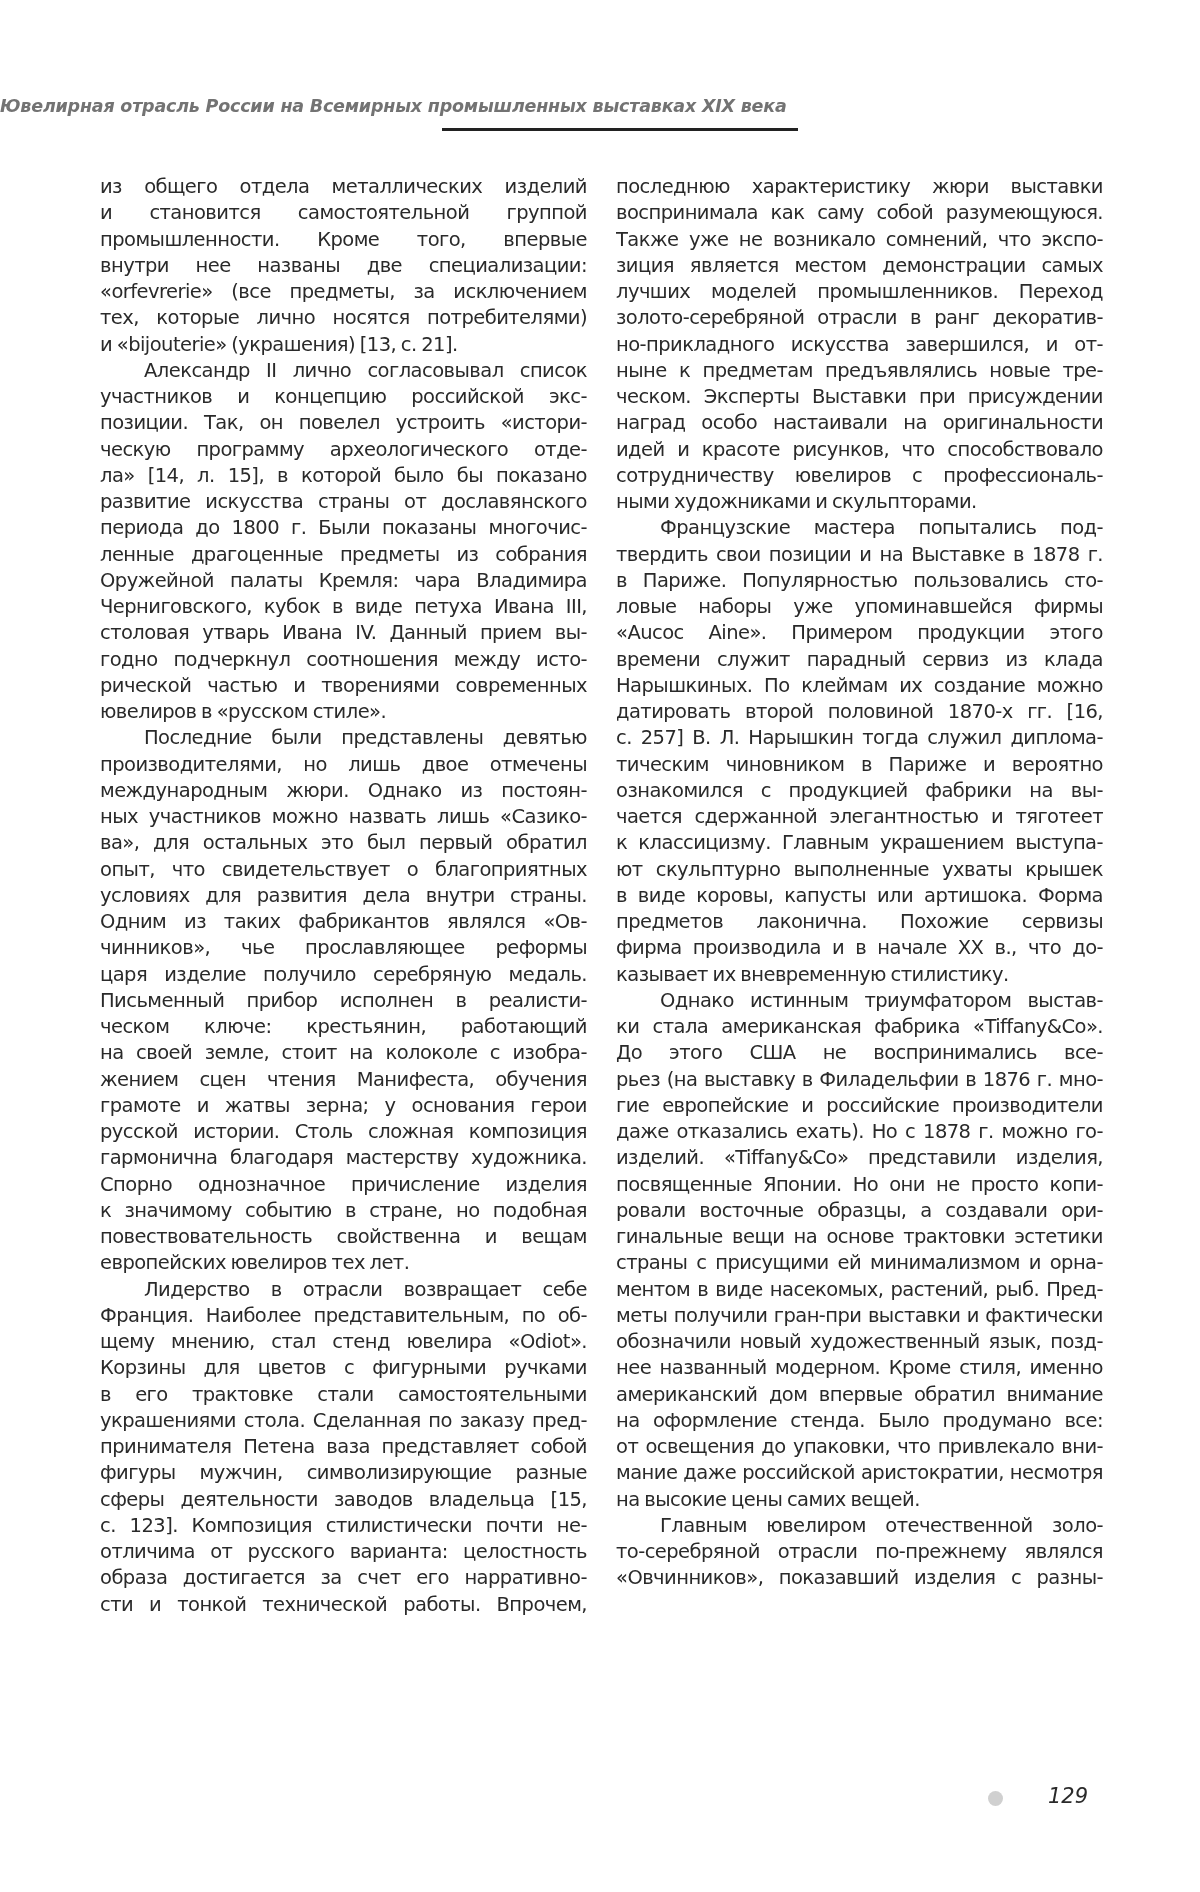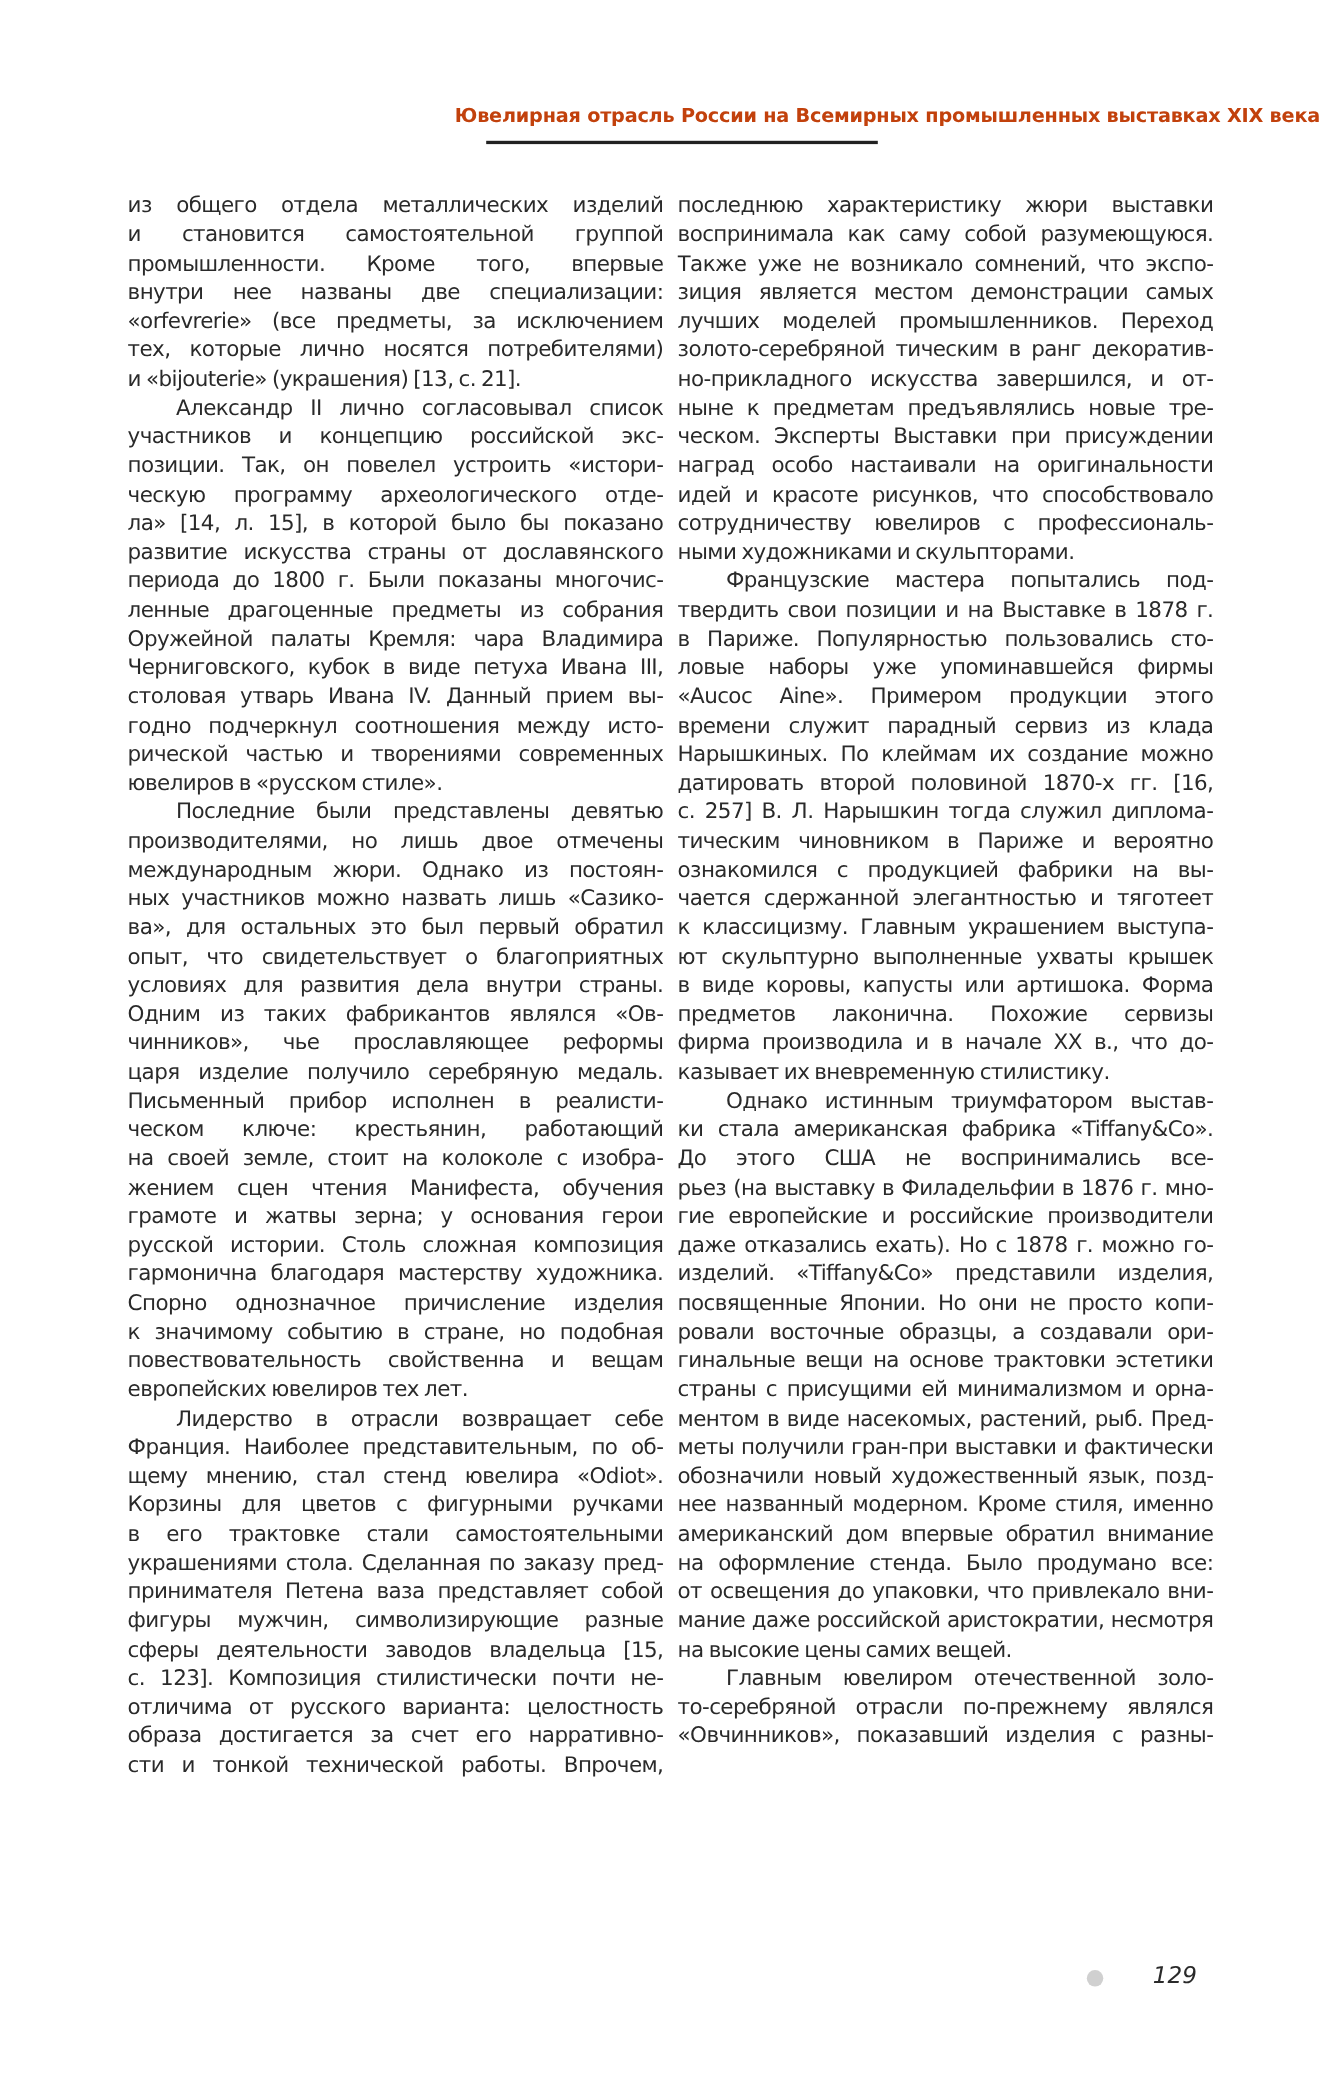"Ювелирная отрасль России на Всемирных" .running-head { color: #c2410c -> #737373; font-style: none -> italic; text-align: right -> left }
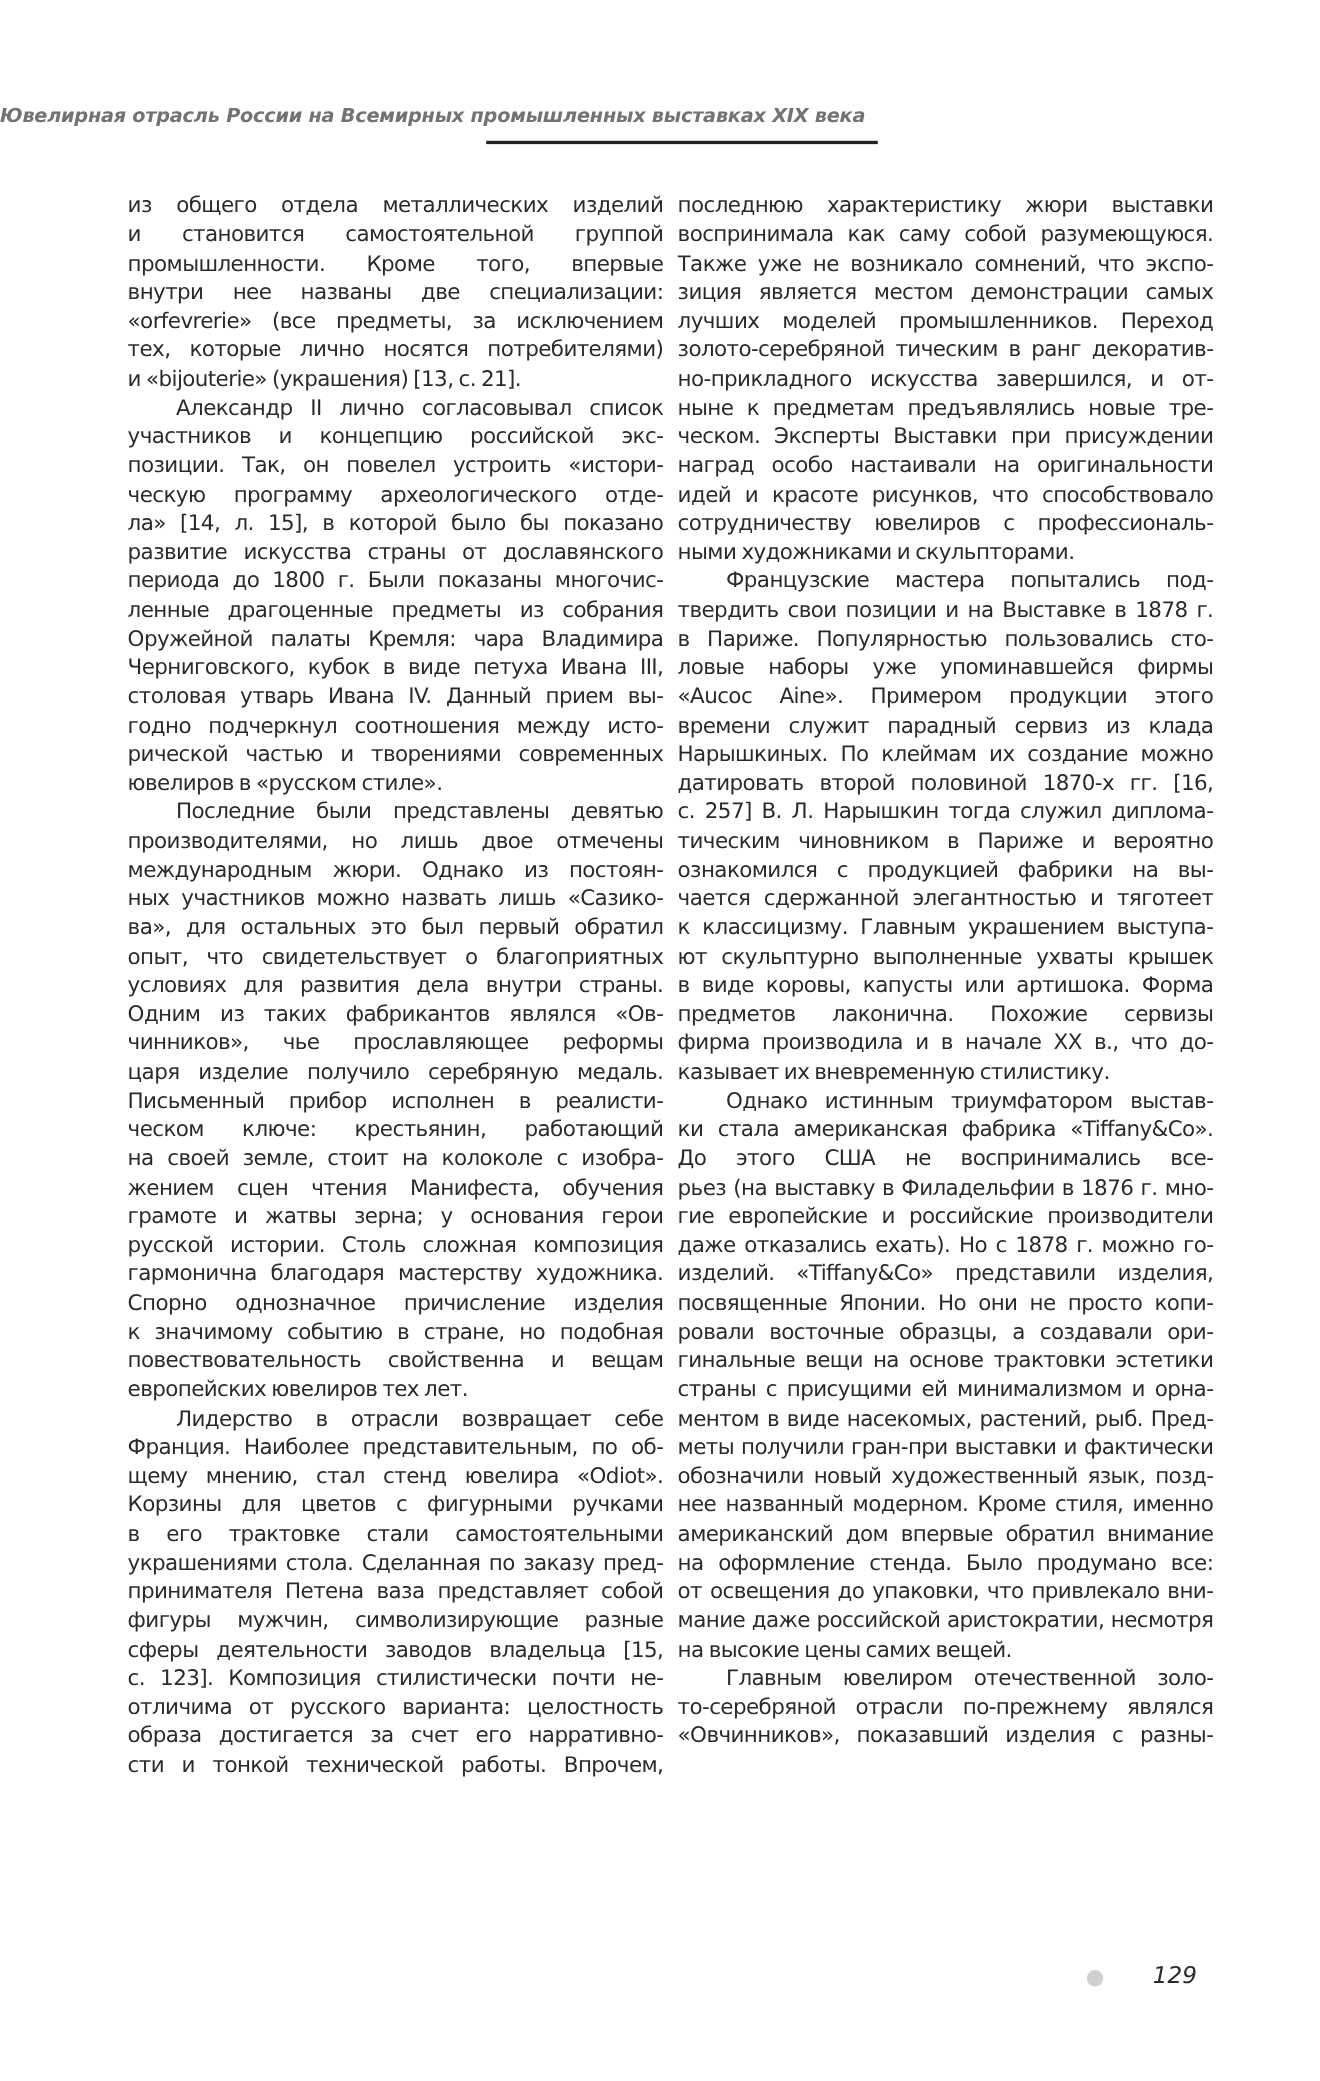"из общего отдела металлических изделий" .col-left { left: 116px -> 100px }
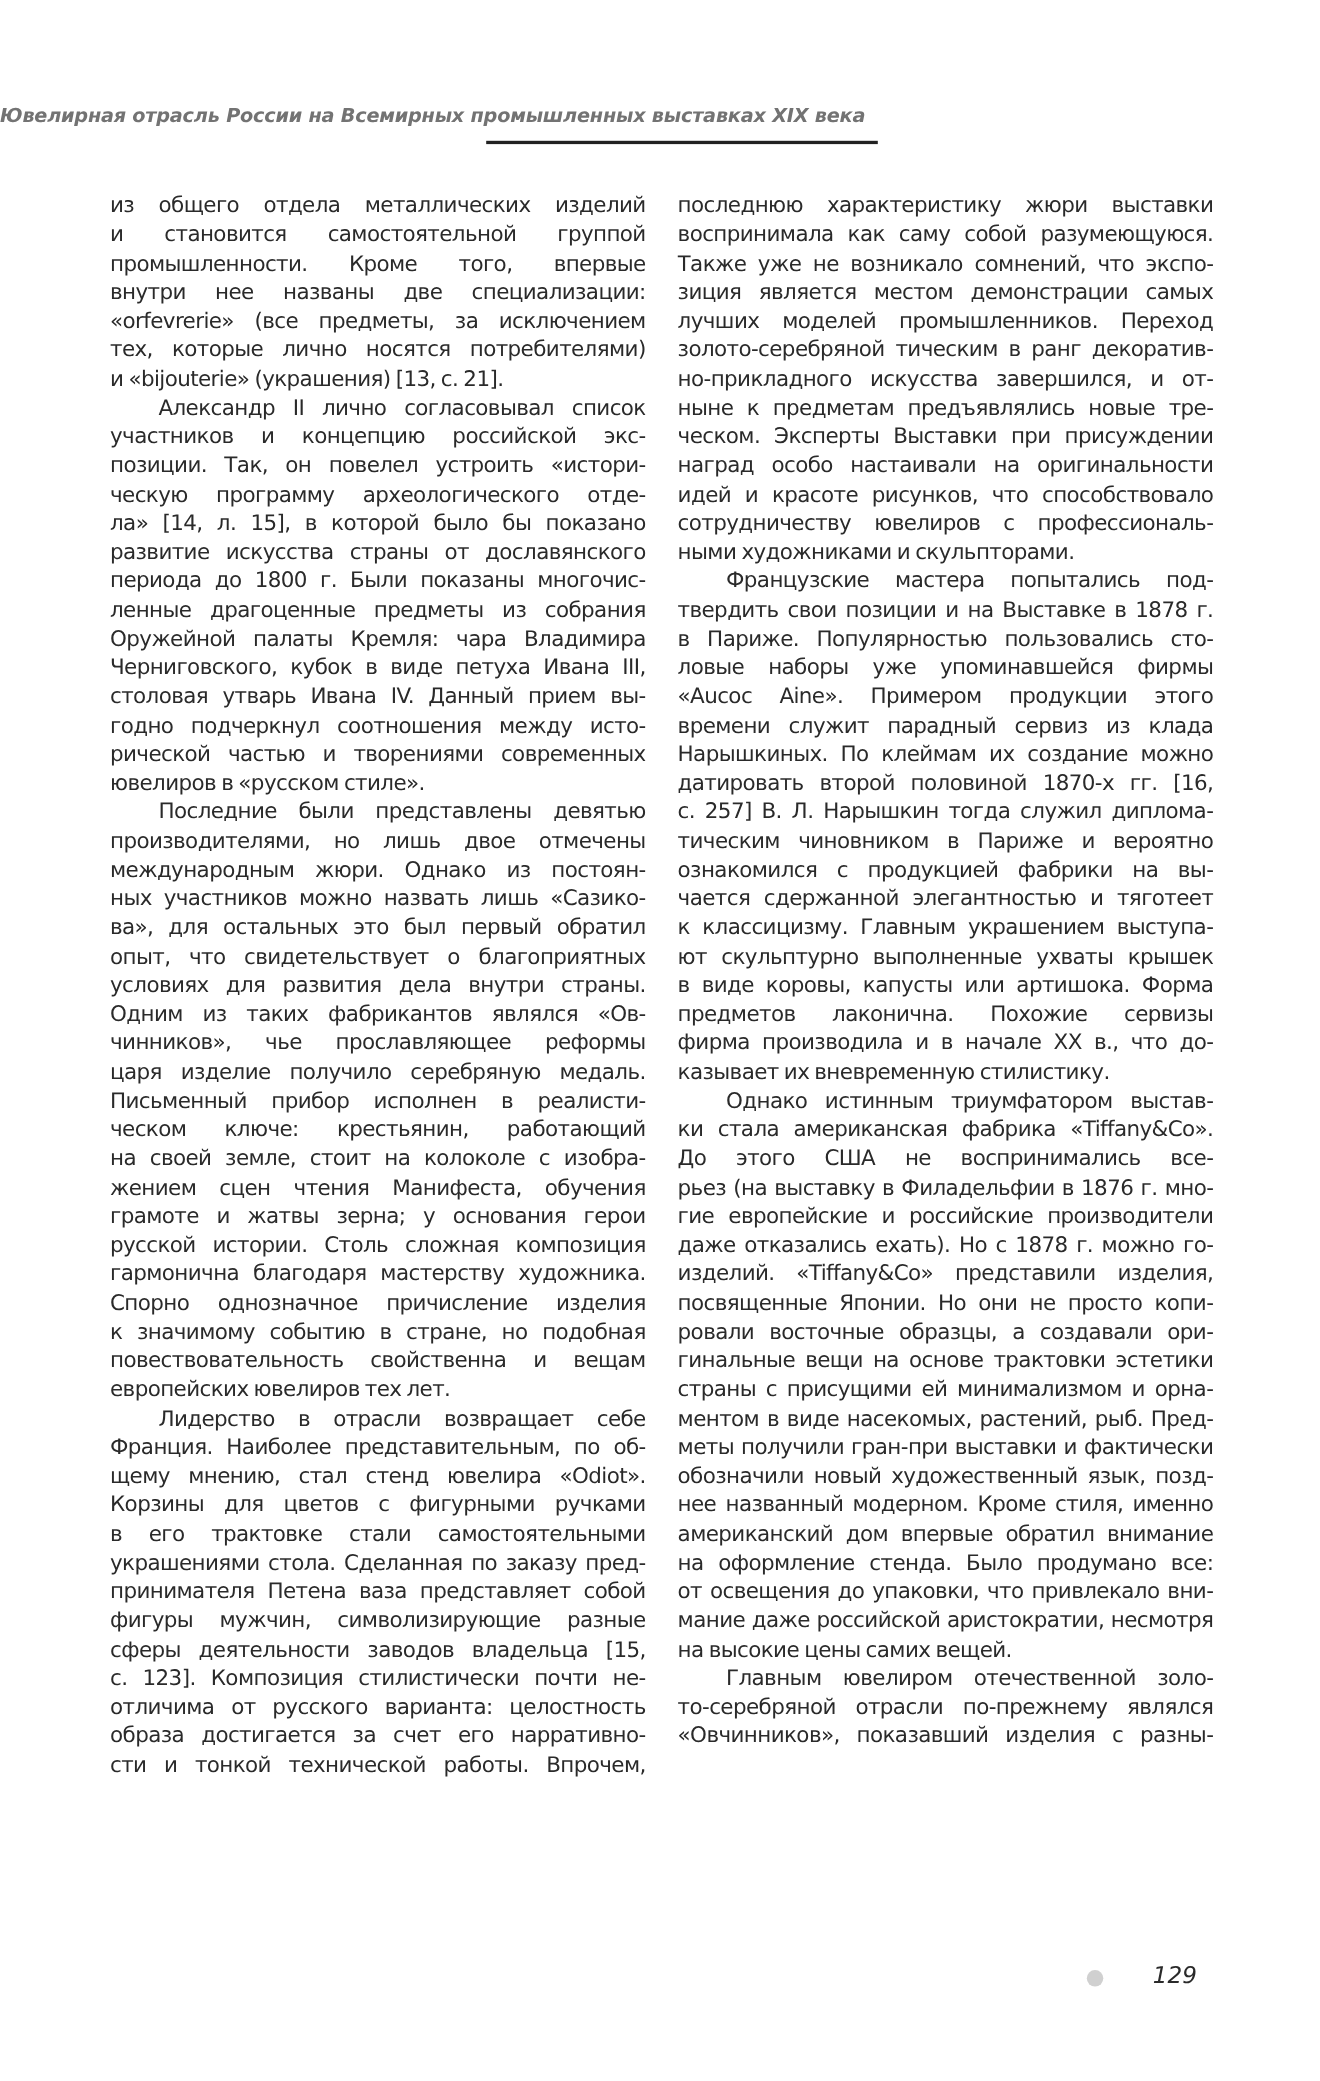"золото-серебряной тическим в ранг" div.line { text: тическим -> отрасли }
